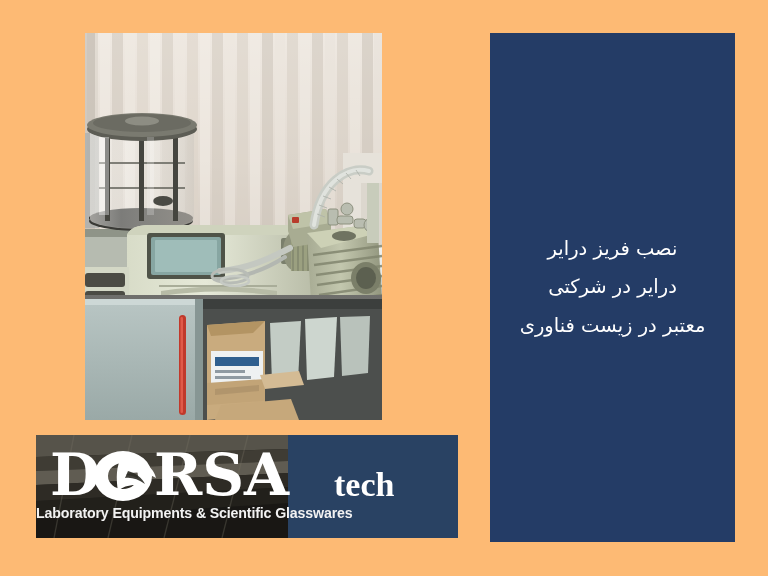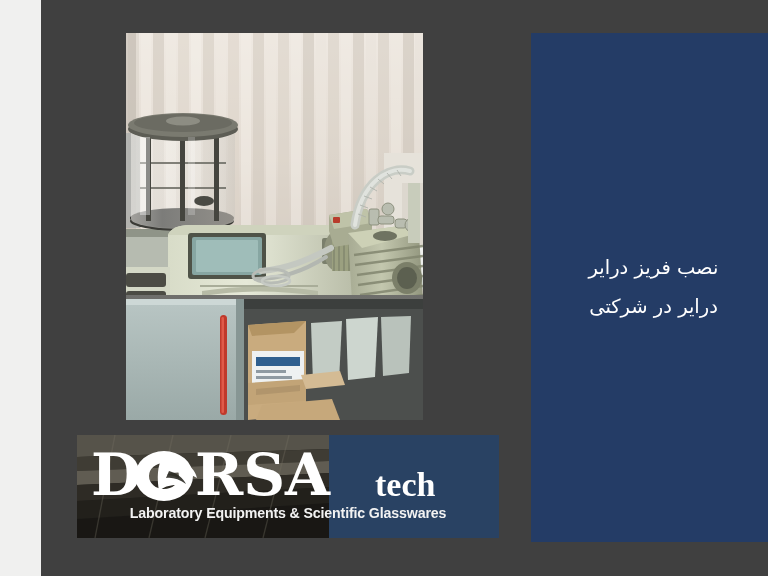"نصب فریز درایر" #slide { background: #404040 -> #fdba74; margin-left: 41px -> none }
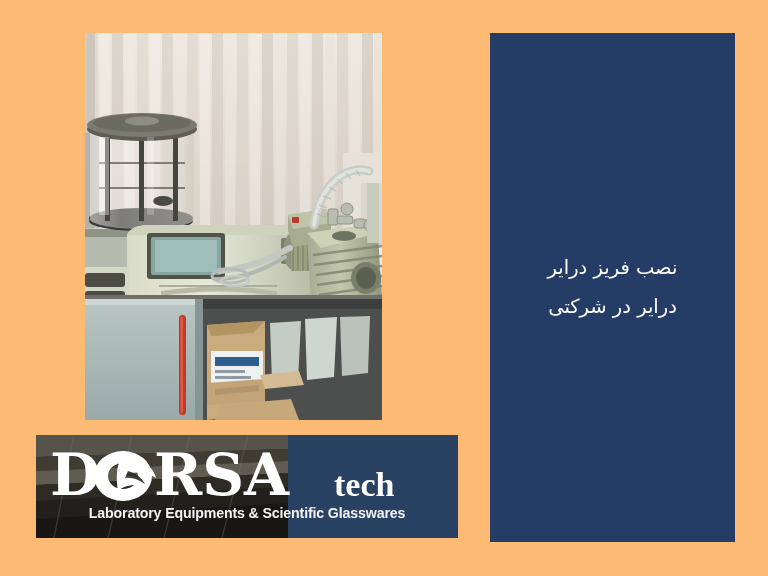"معتبر در زیست فناوری" span.ln { html: none -> <span>معتبر در زیست فناوری</span> }
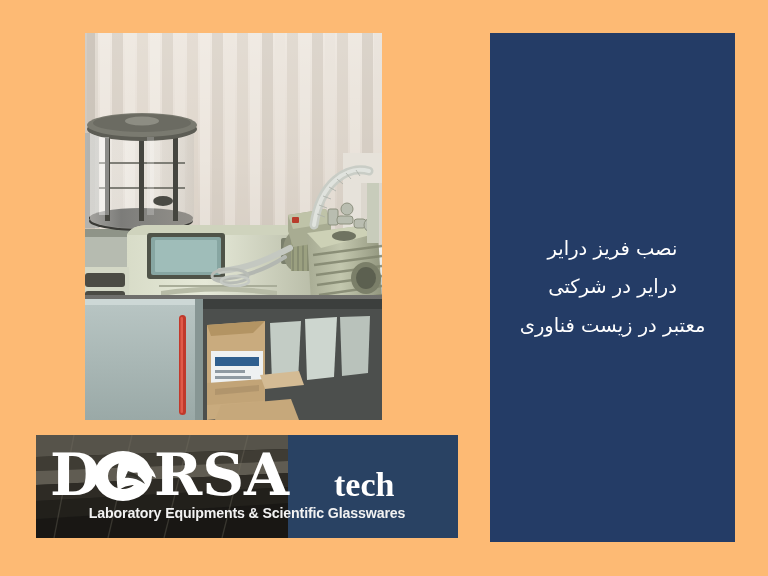"Laboratory Equipments & Scientific" #logo-tagline { text-align: center -> left }
